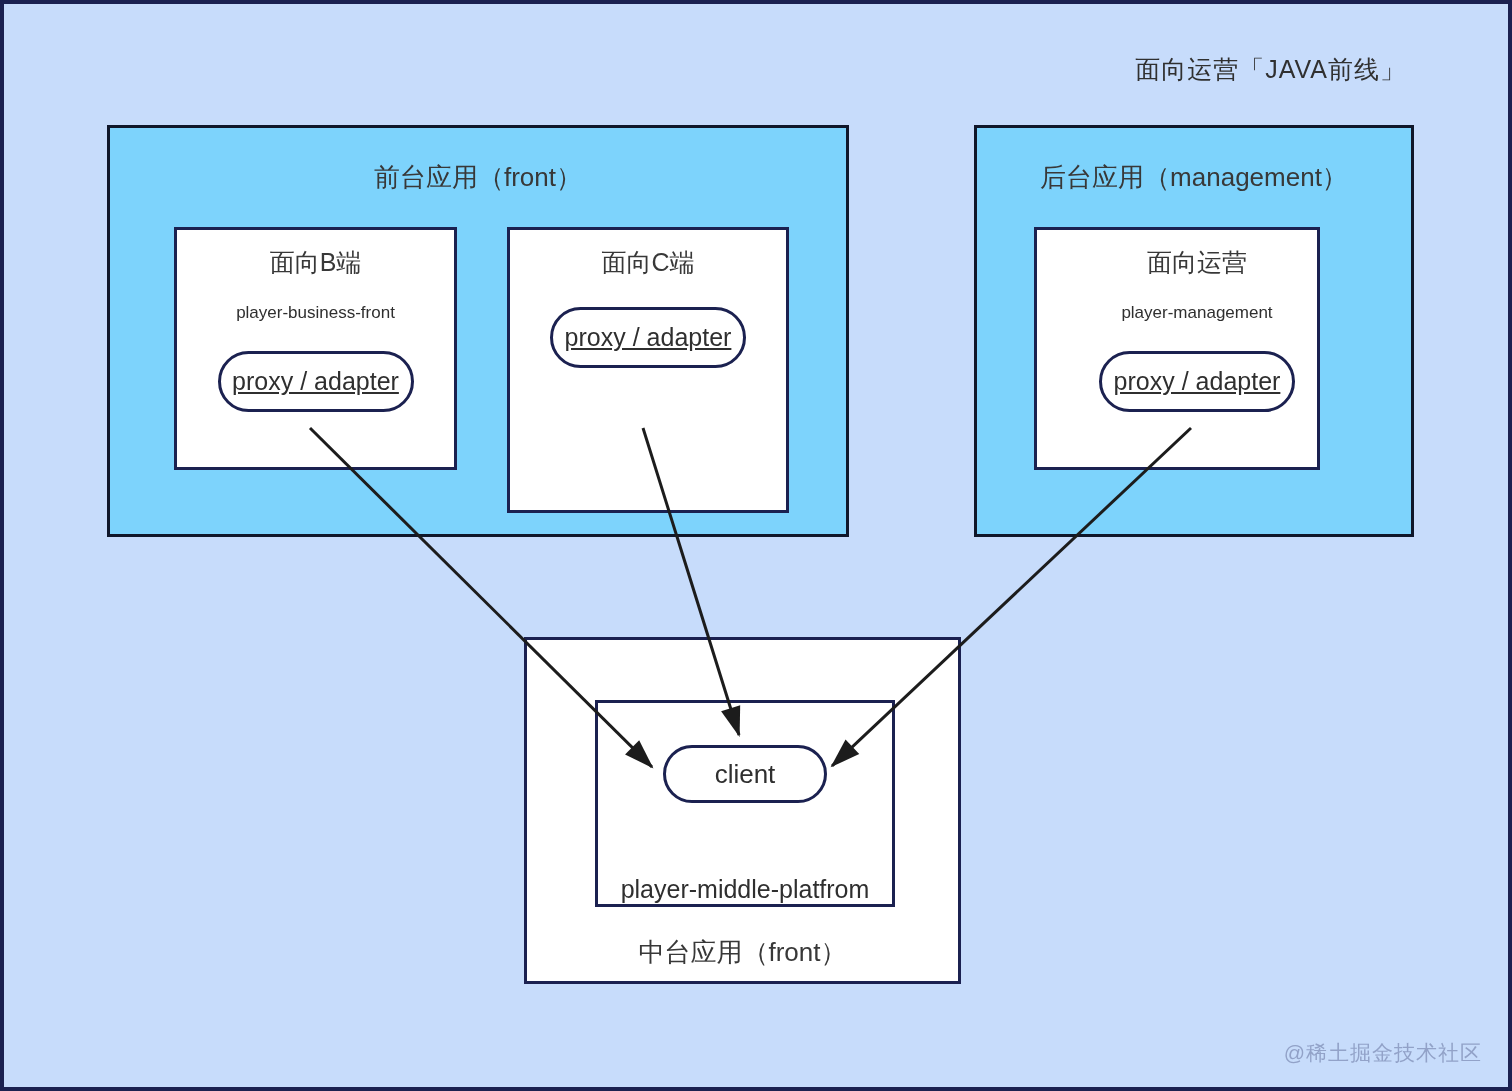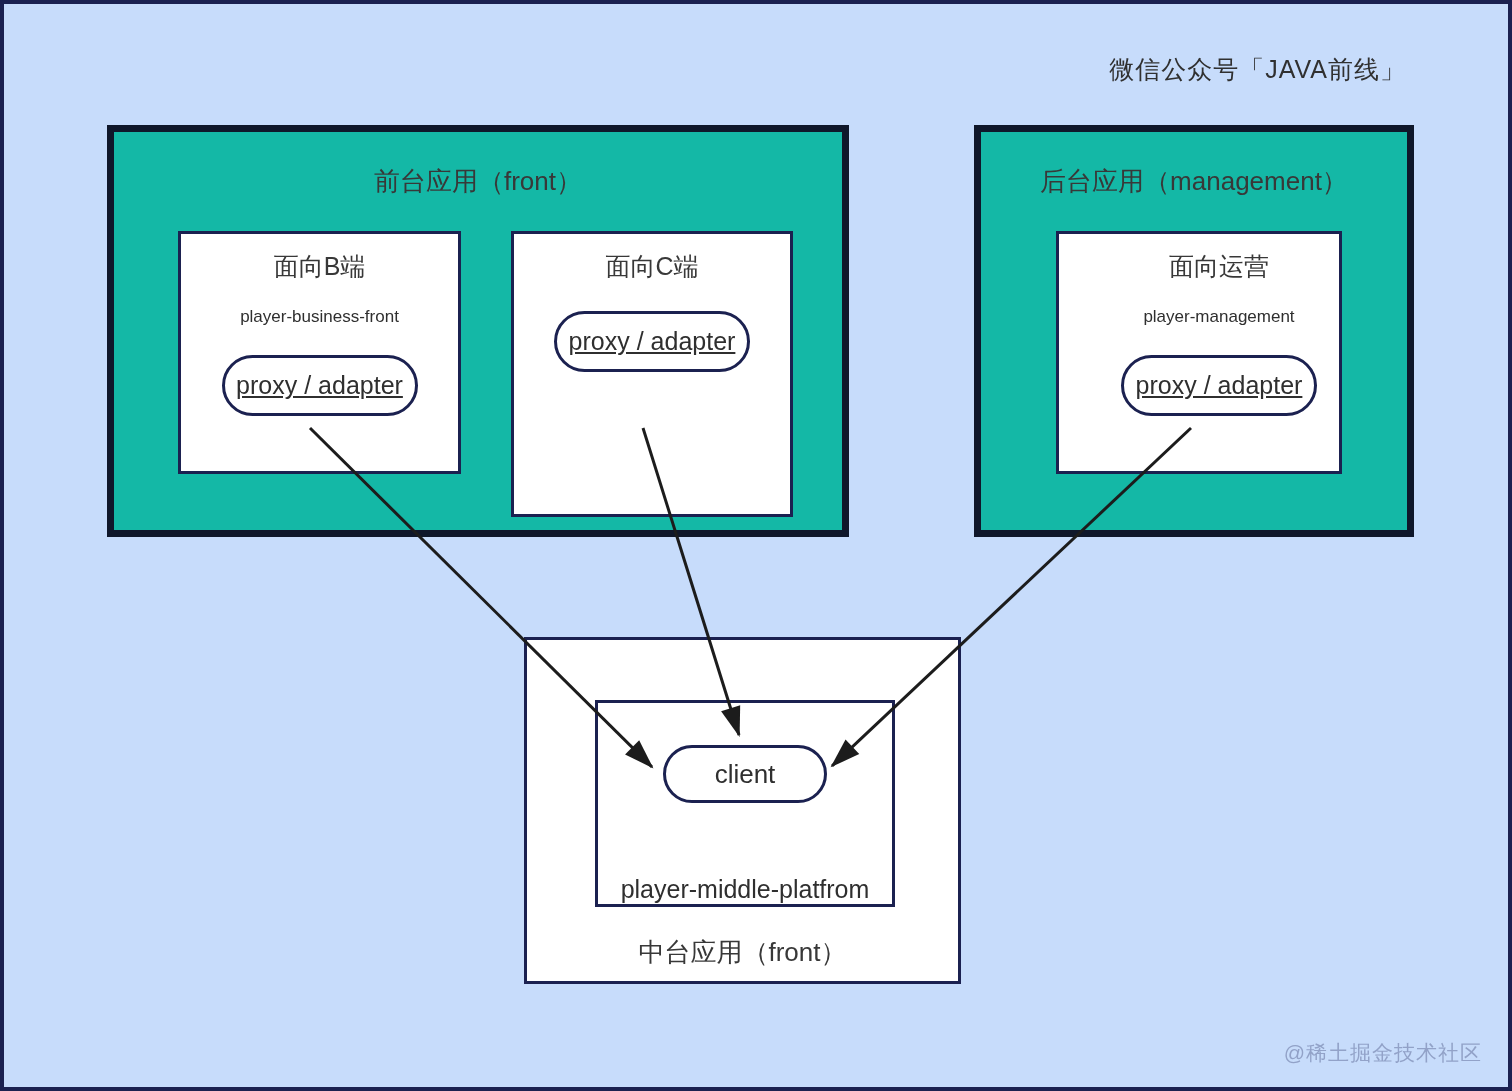"微信公众号「JAVA前线」" div.brand { text: 微信公众号 -> 面向运营 }
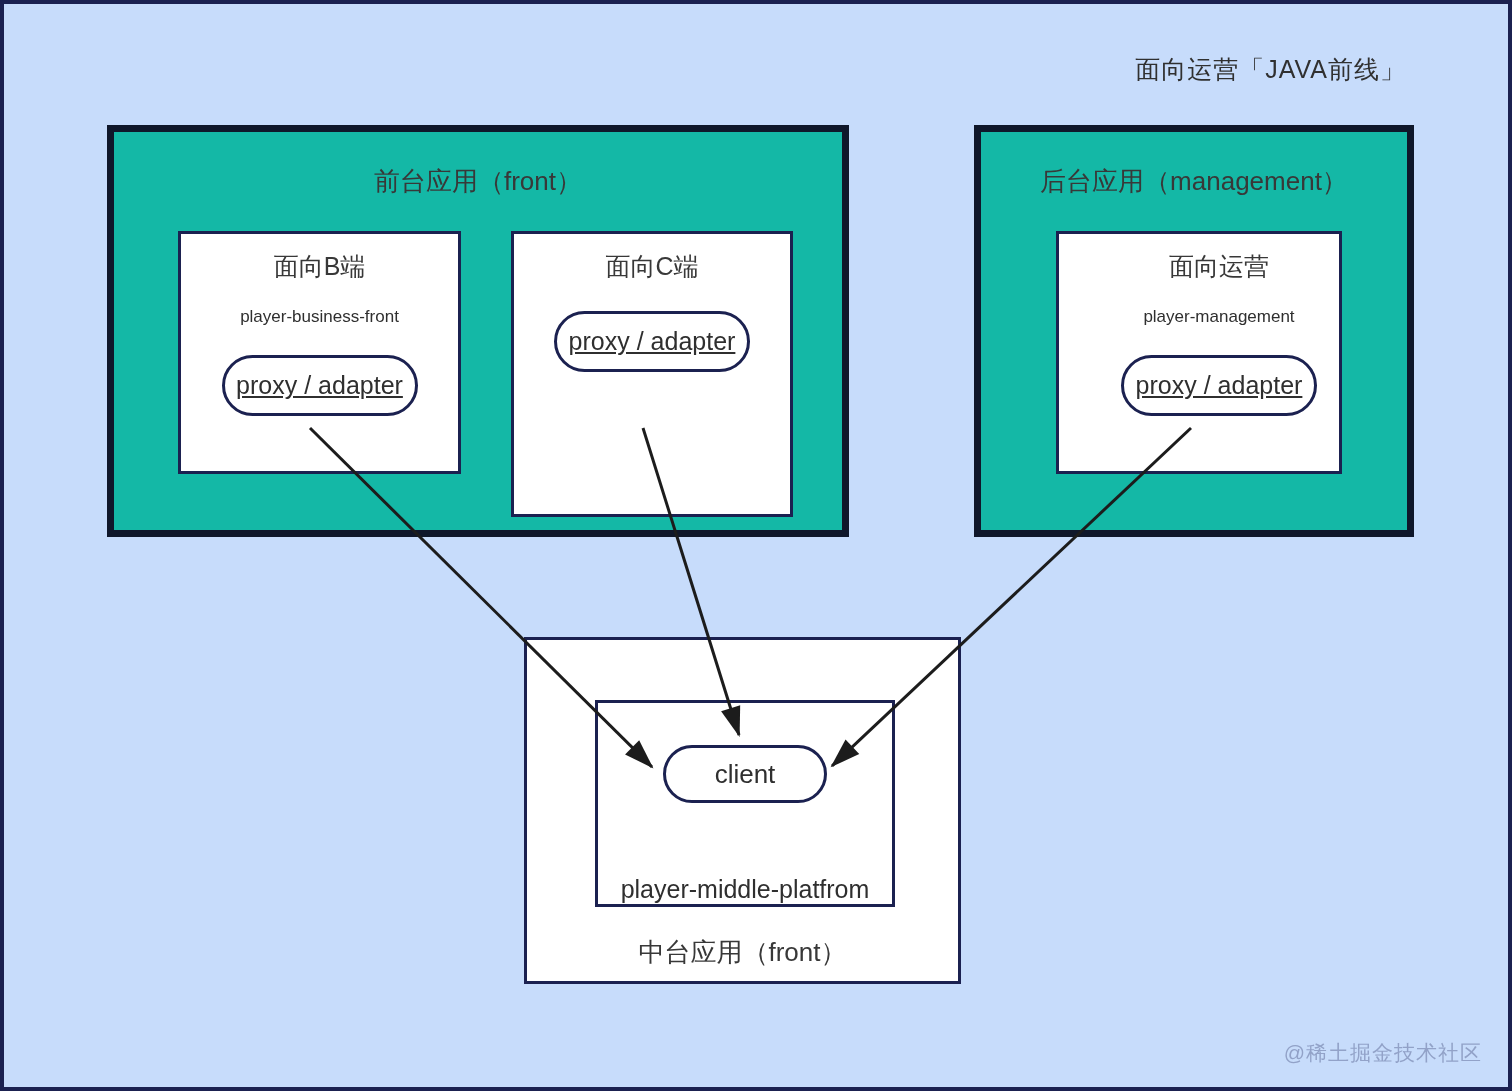"前台应用（front）" .appbox { background: #14b8a6 -> #7dd3fc; border: 7px solid #0f172a -> 3px solid #0f172a }
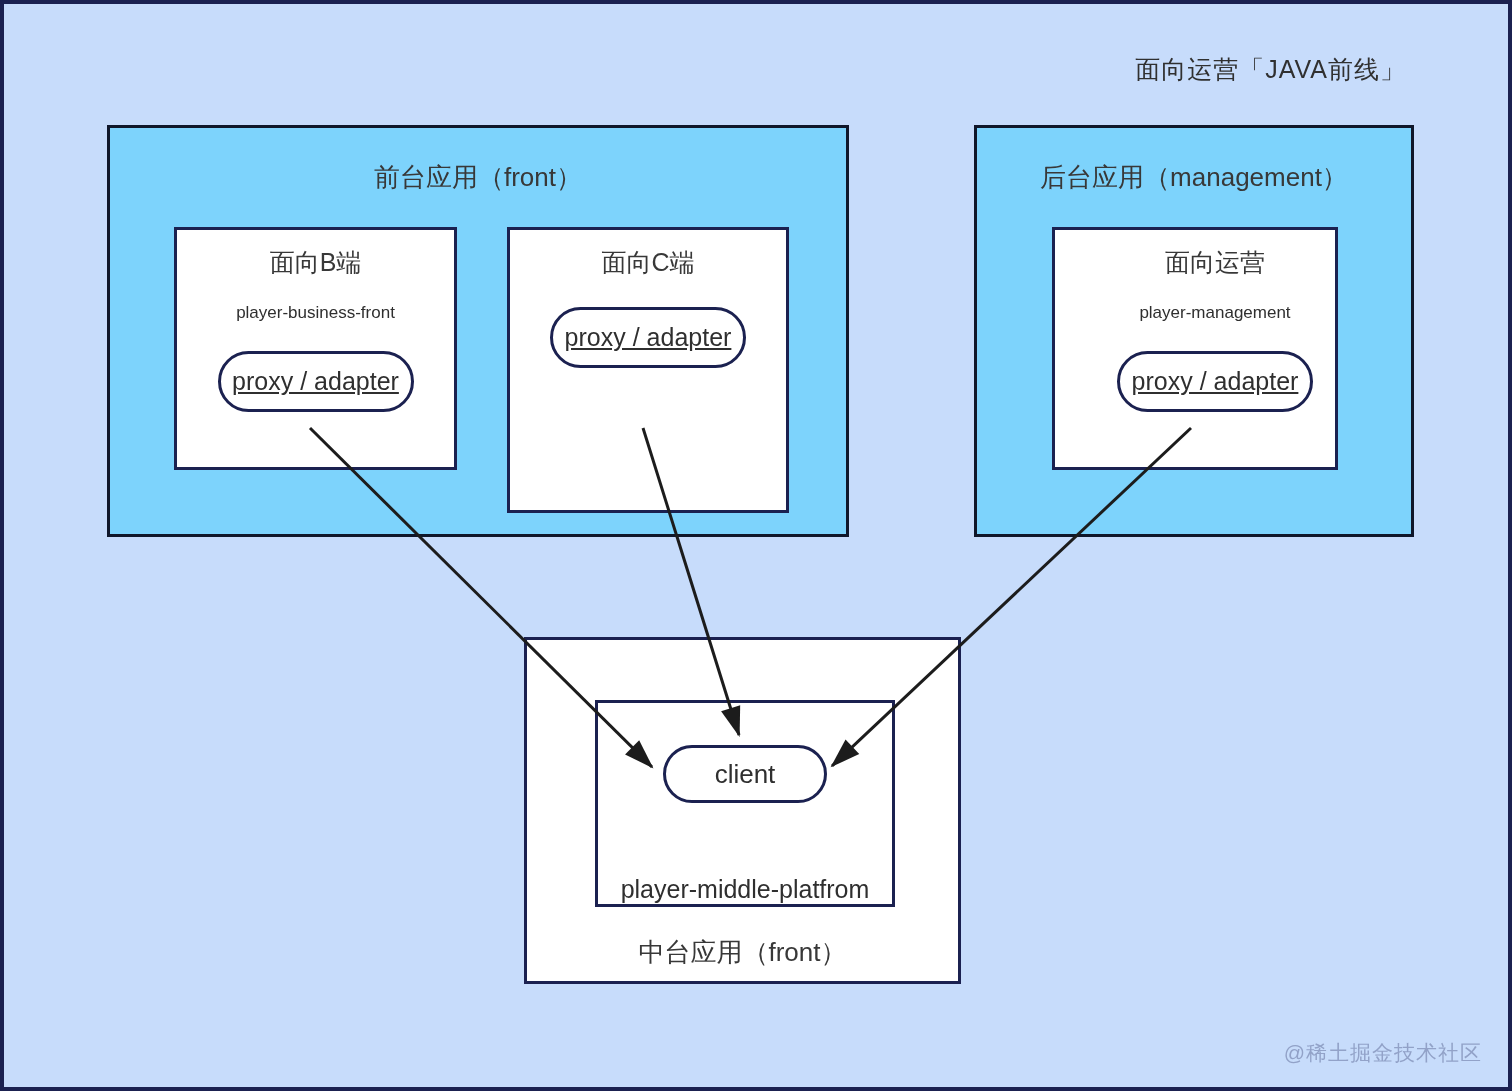"面向运营" .module-m { left: 75px -> 57px }
